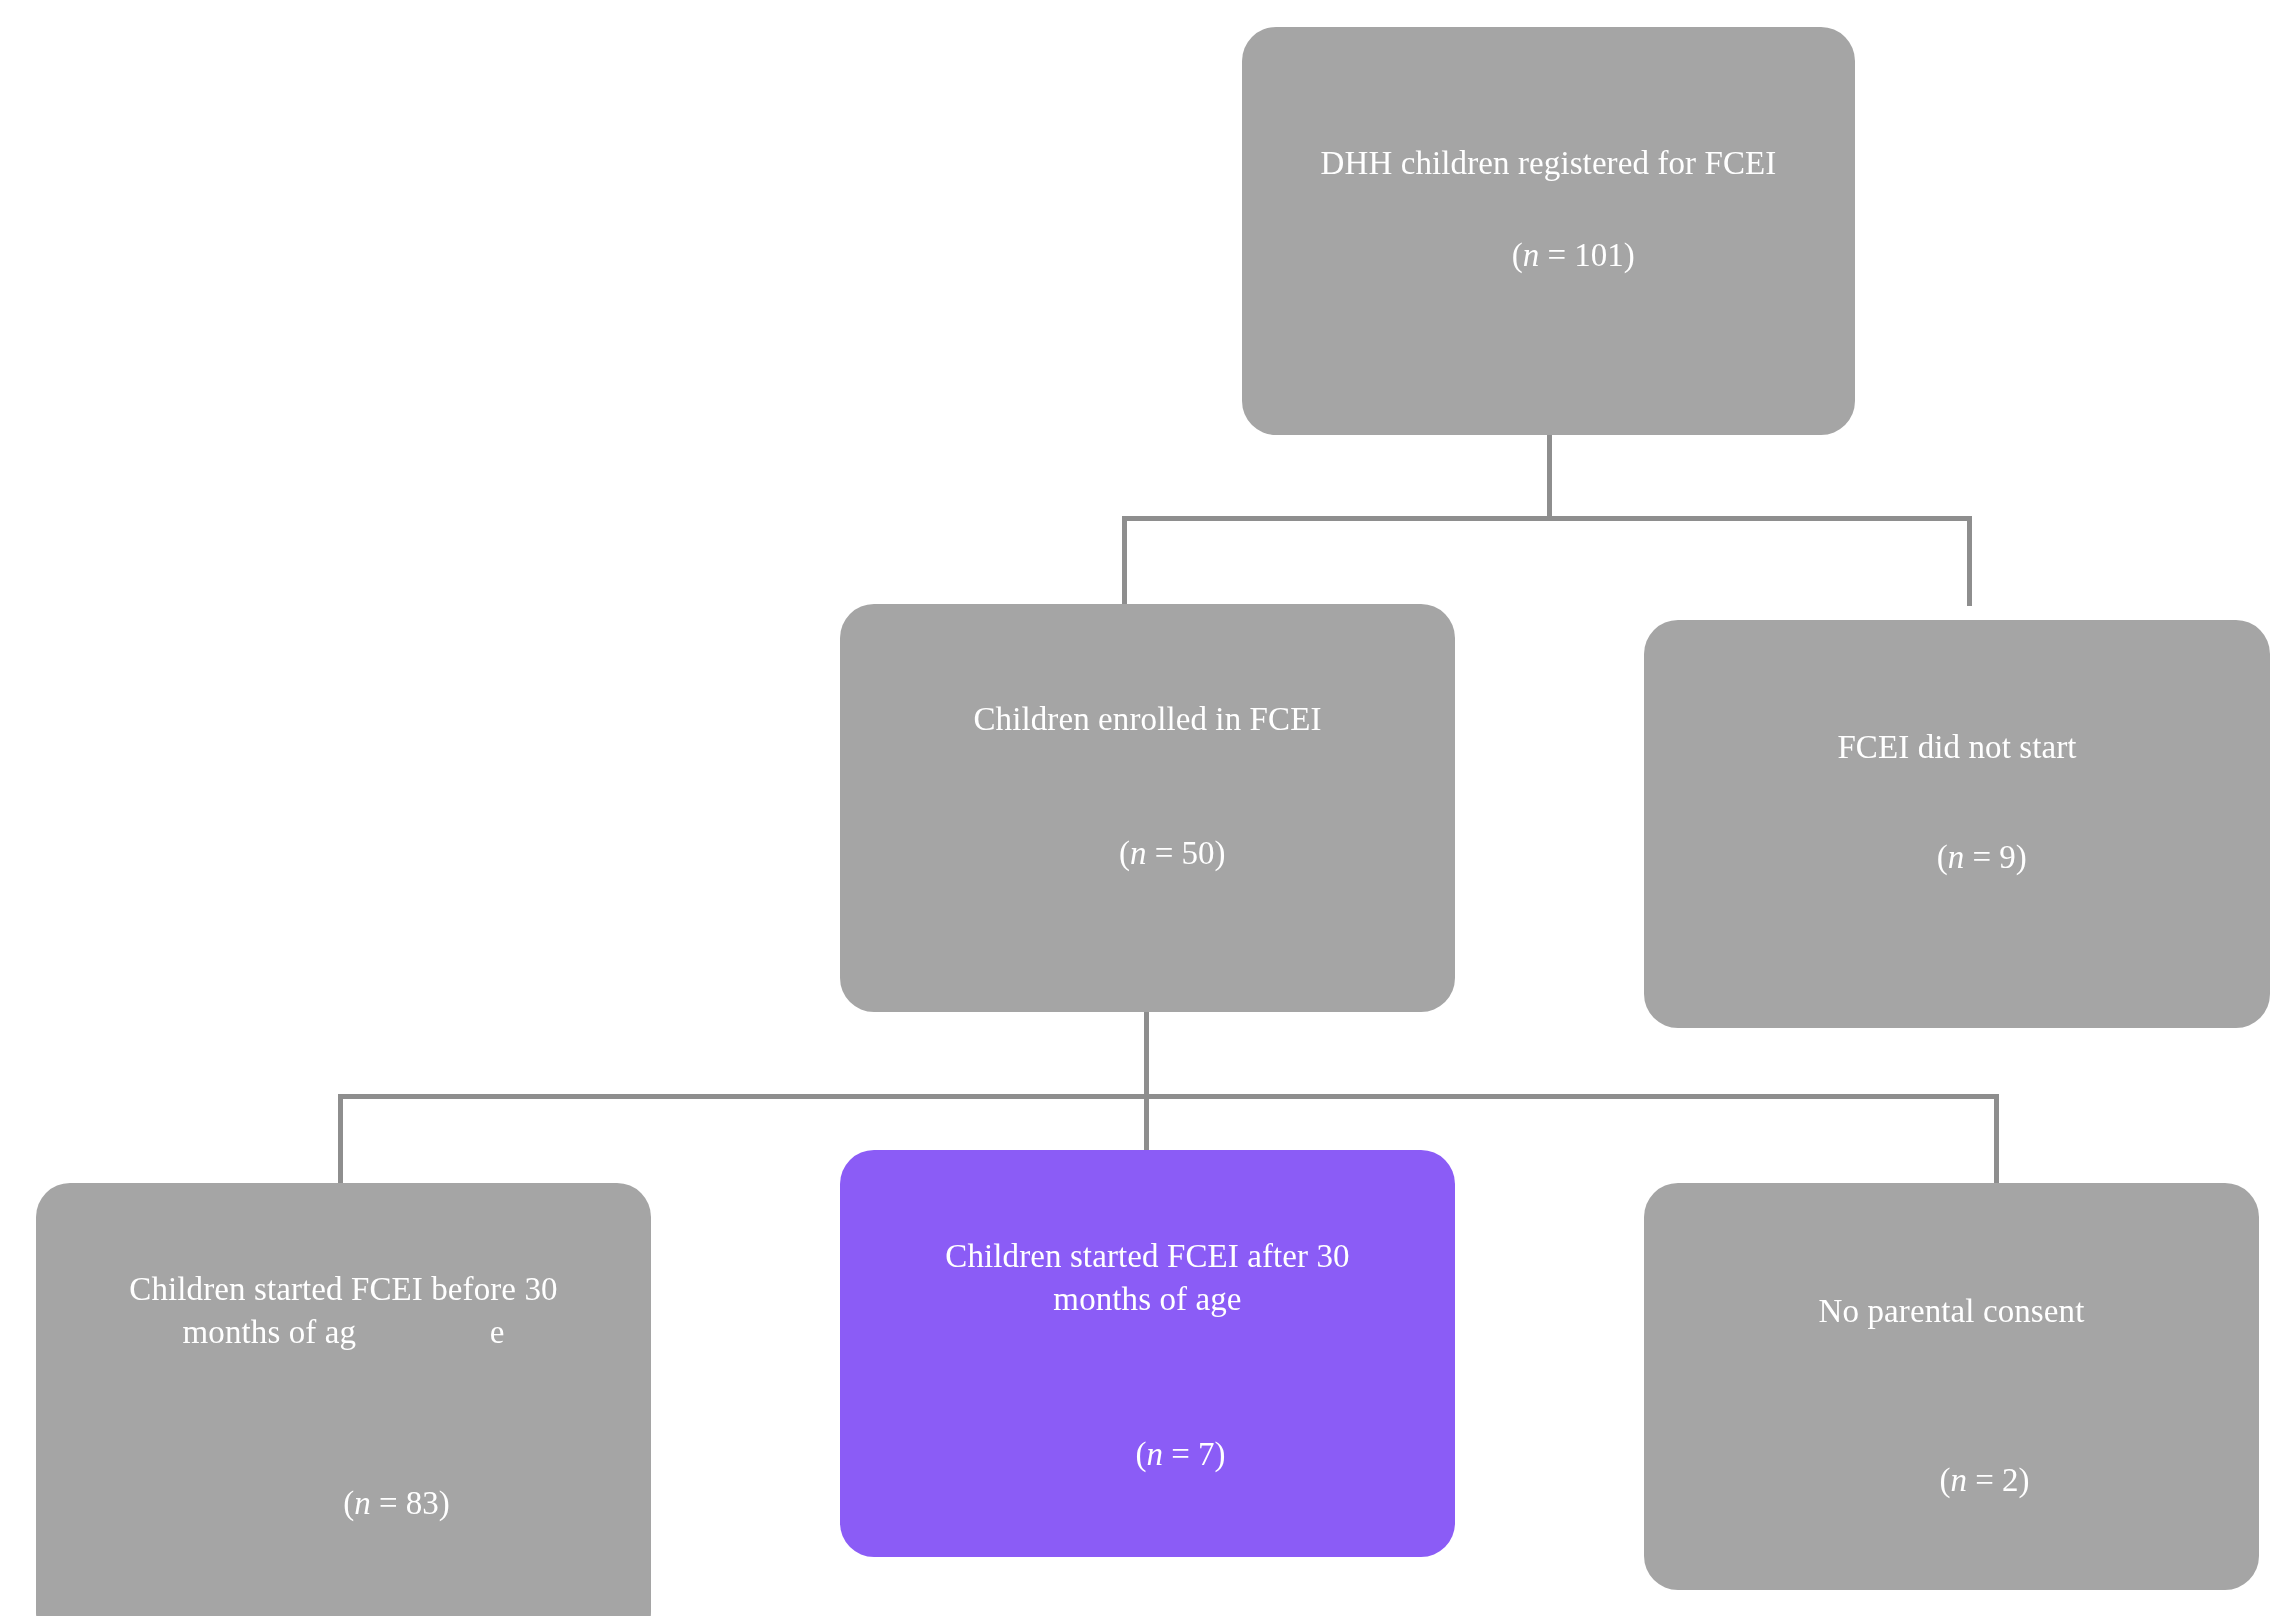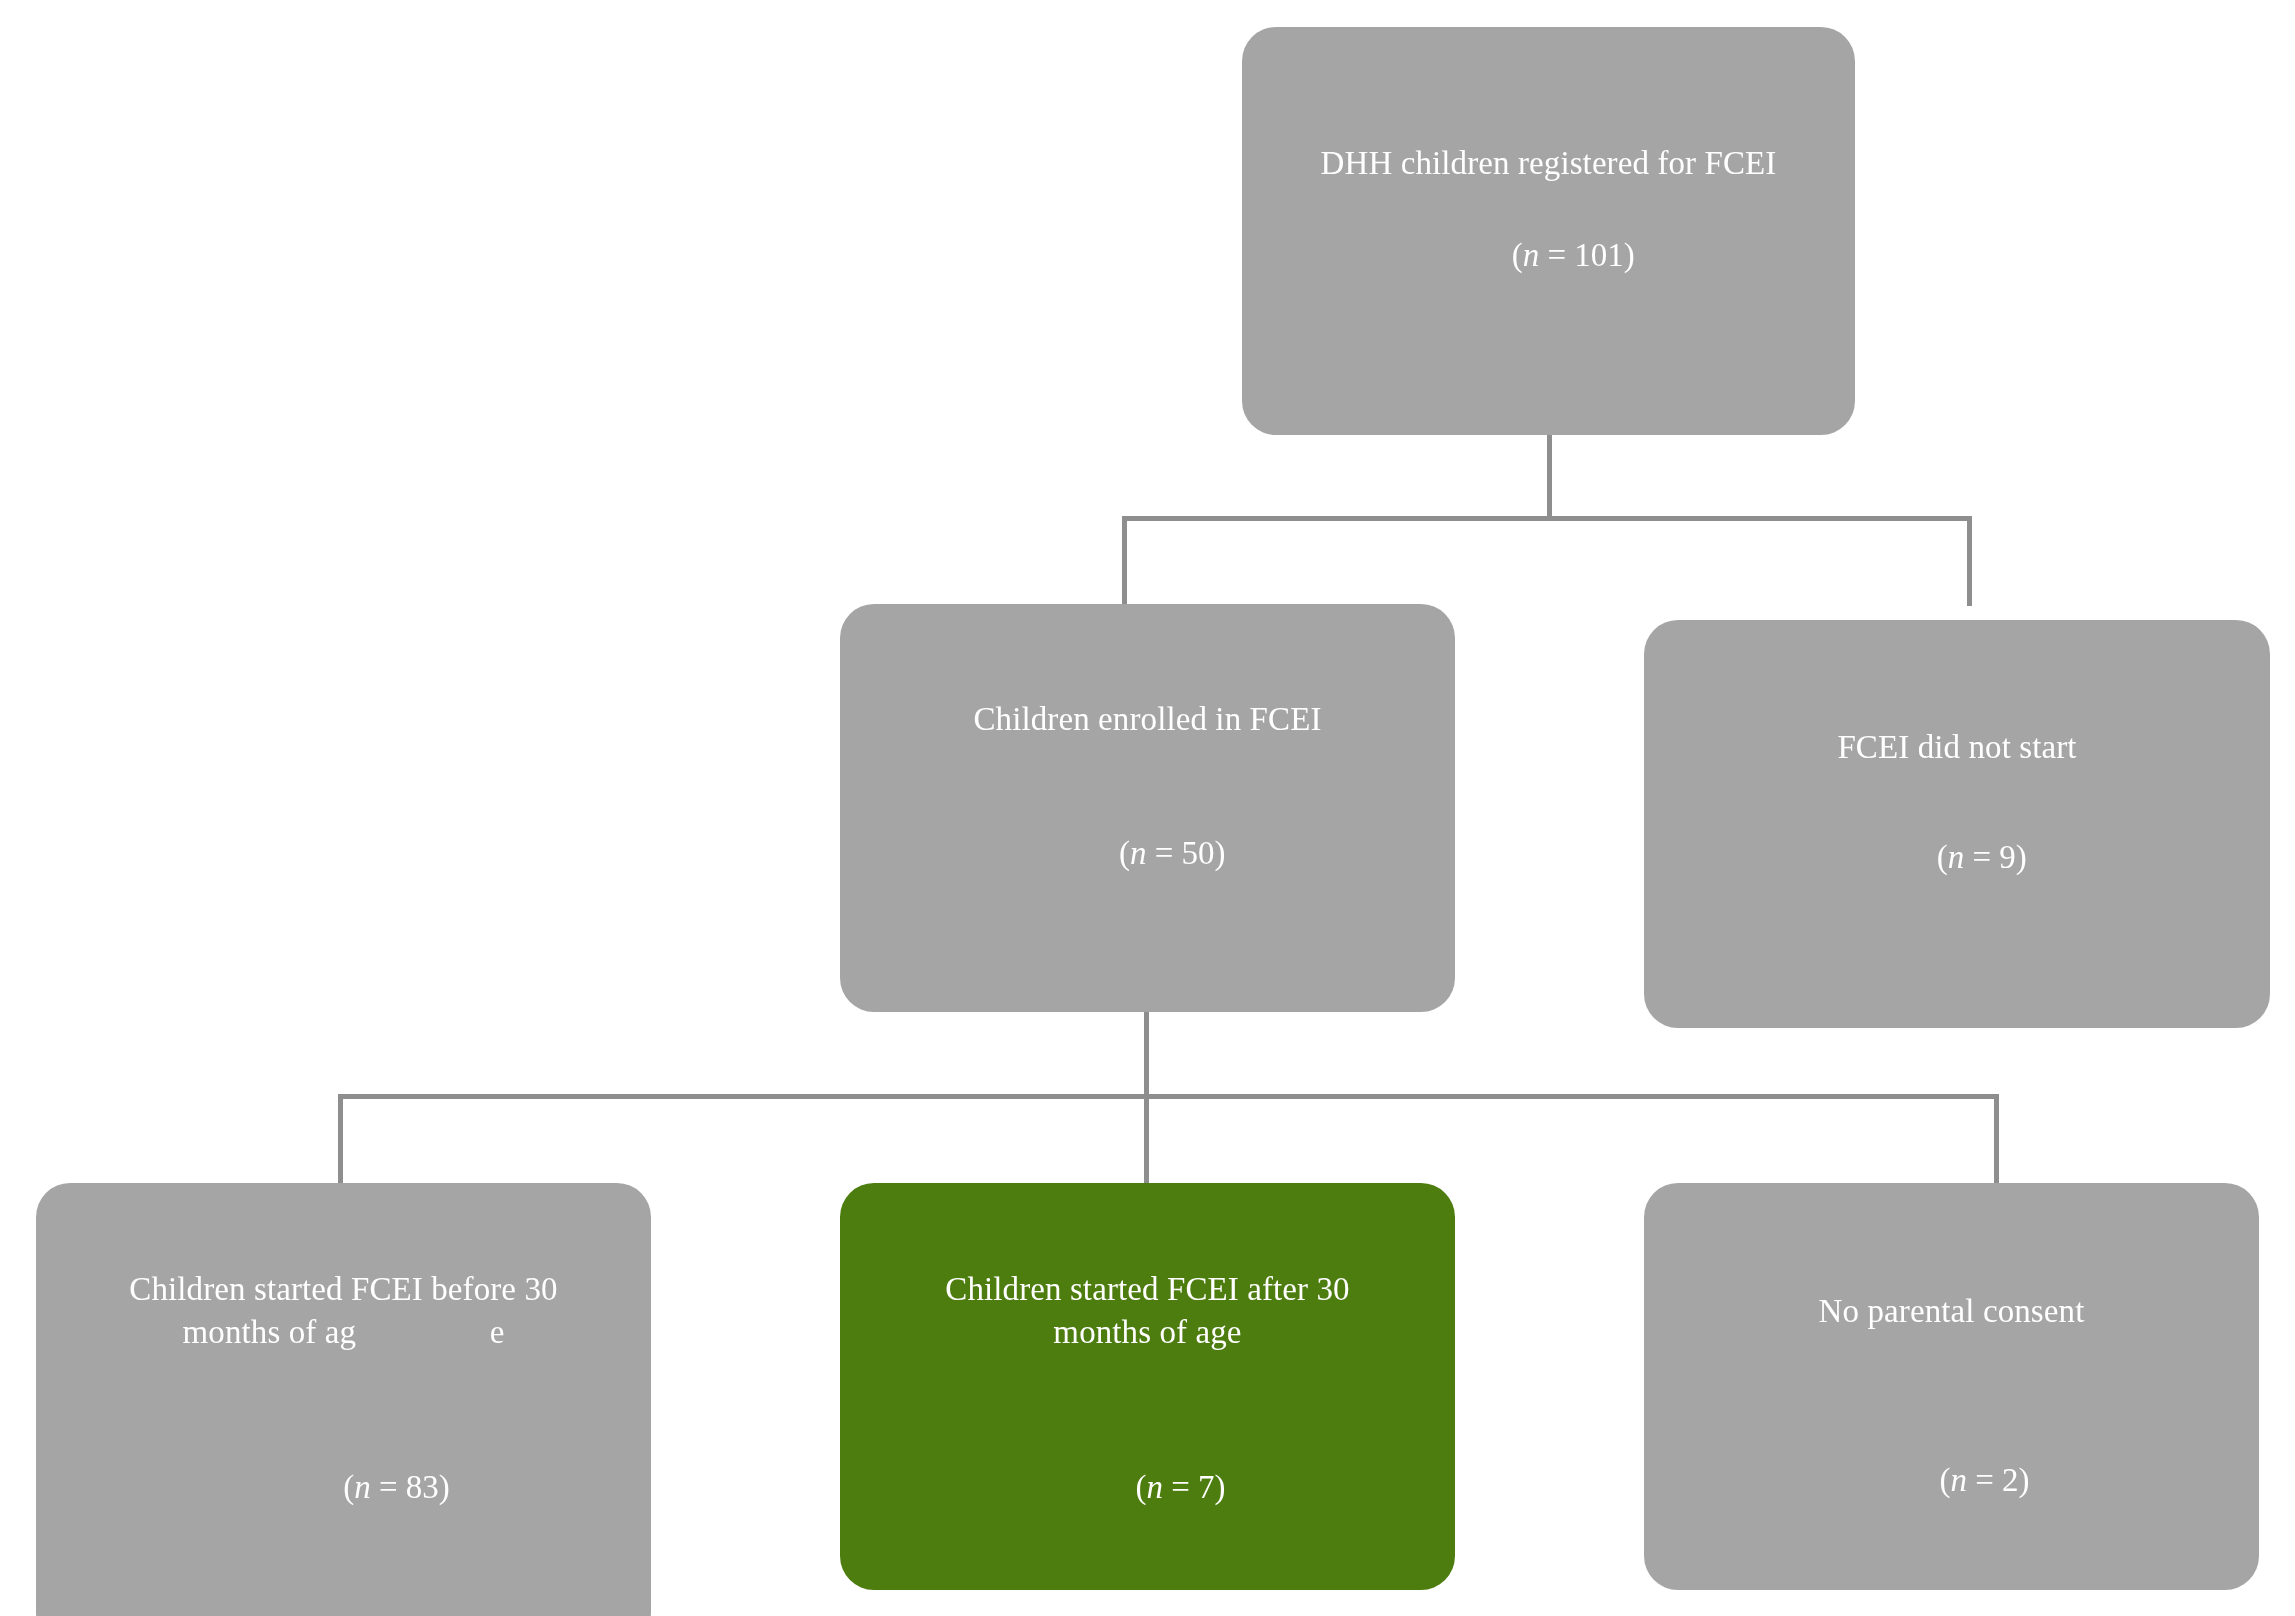"Children started FCEI after 30" div.node { background: #4d7c0f -> #8b5cf6; top: 1183px -> 1150px }
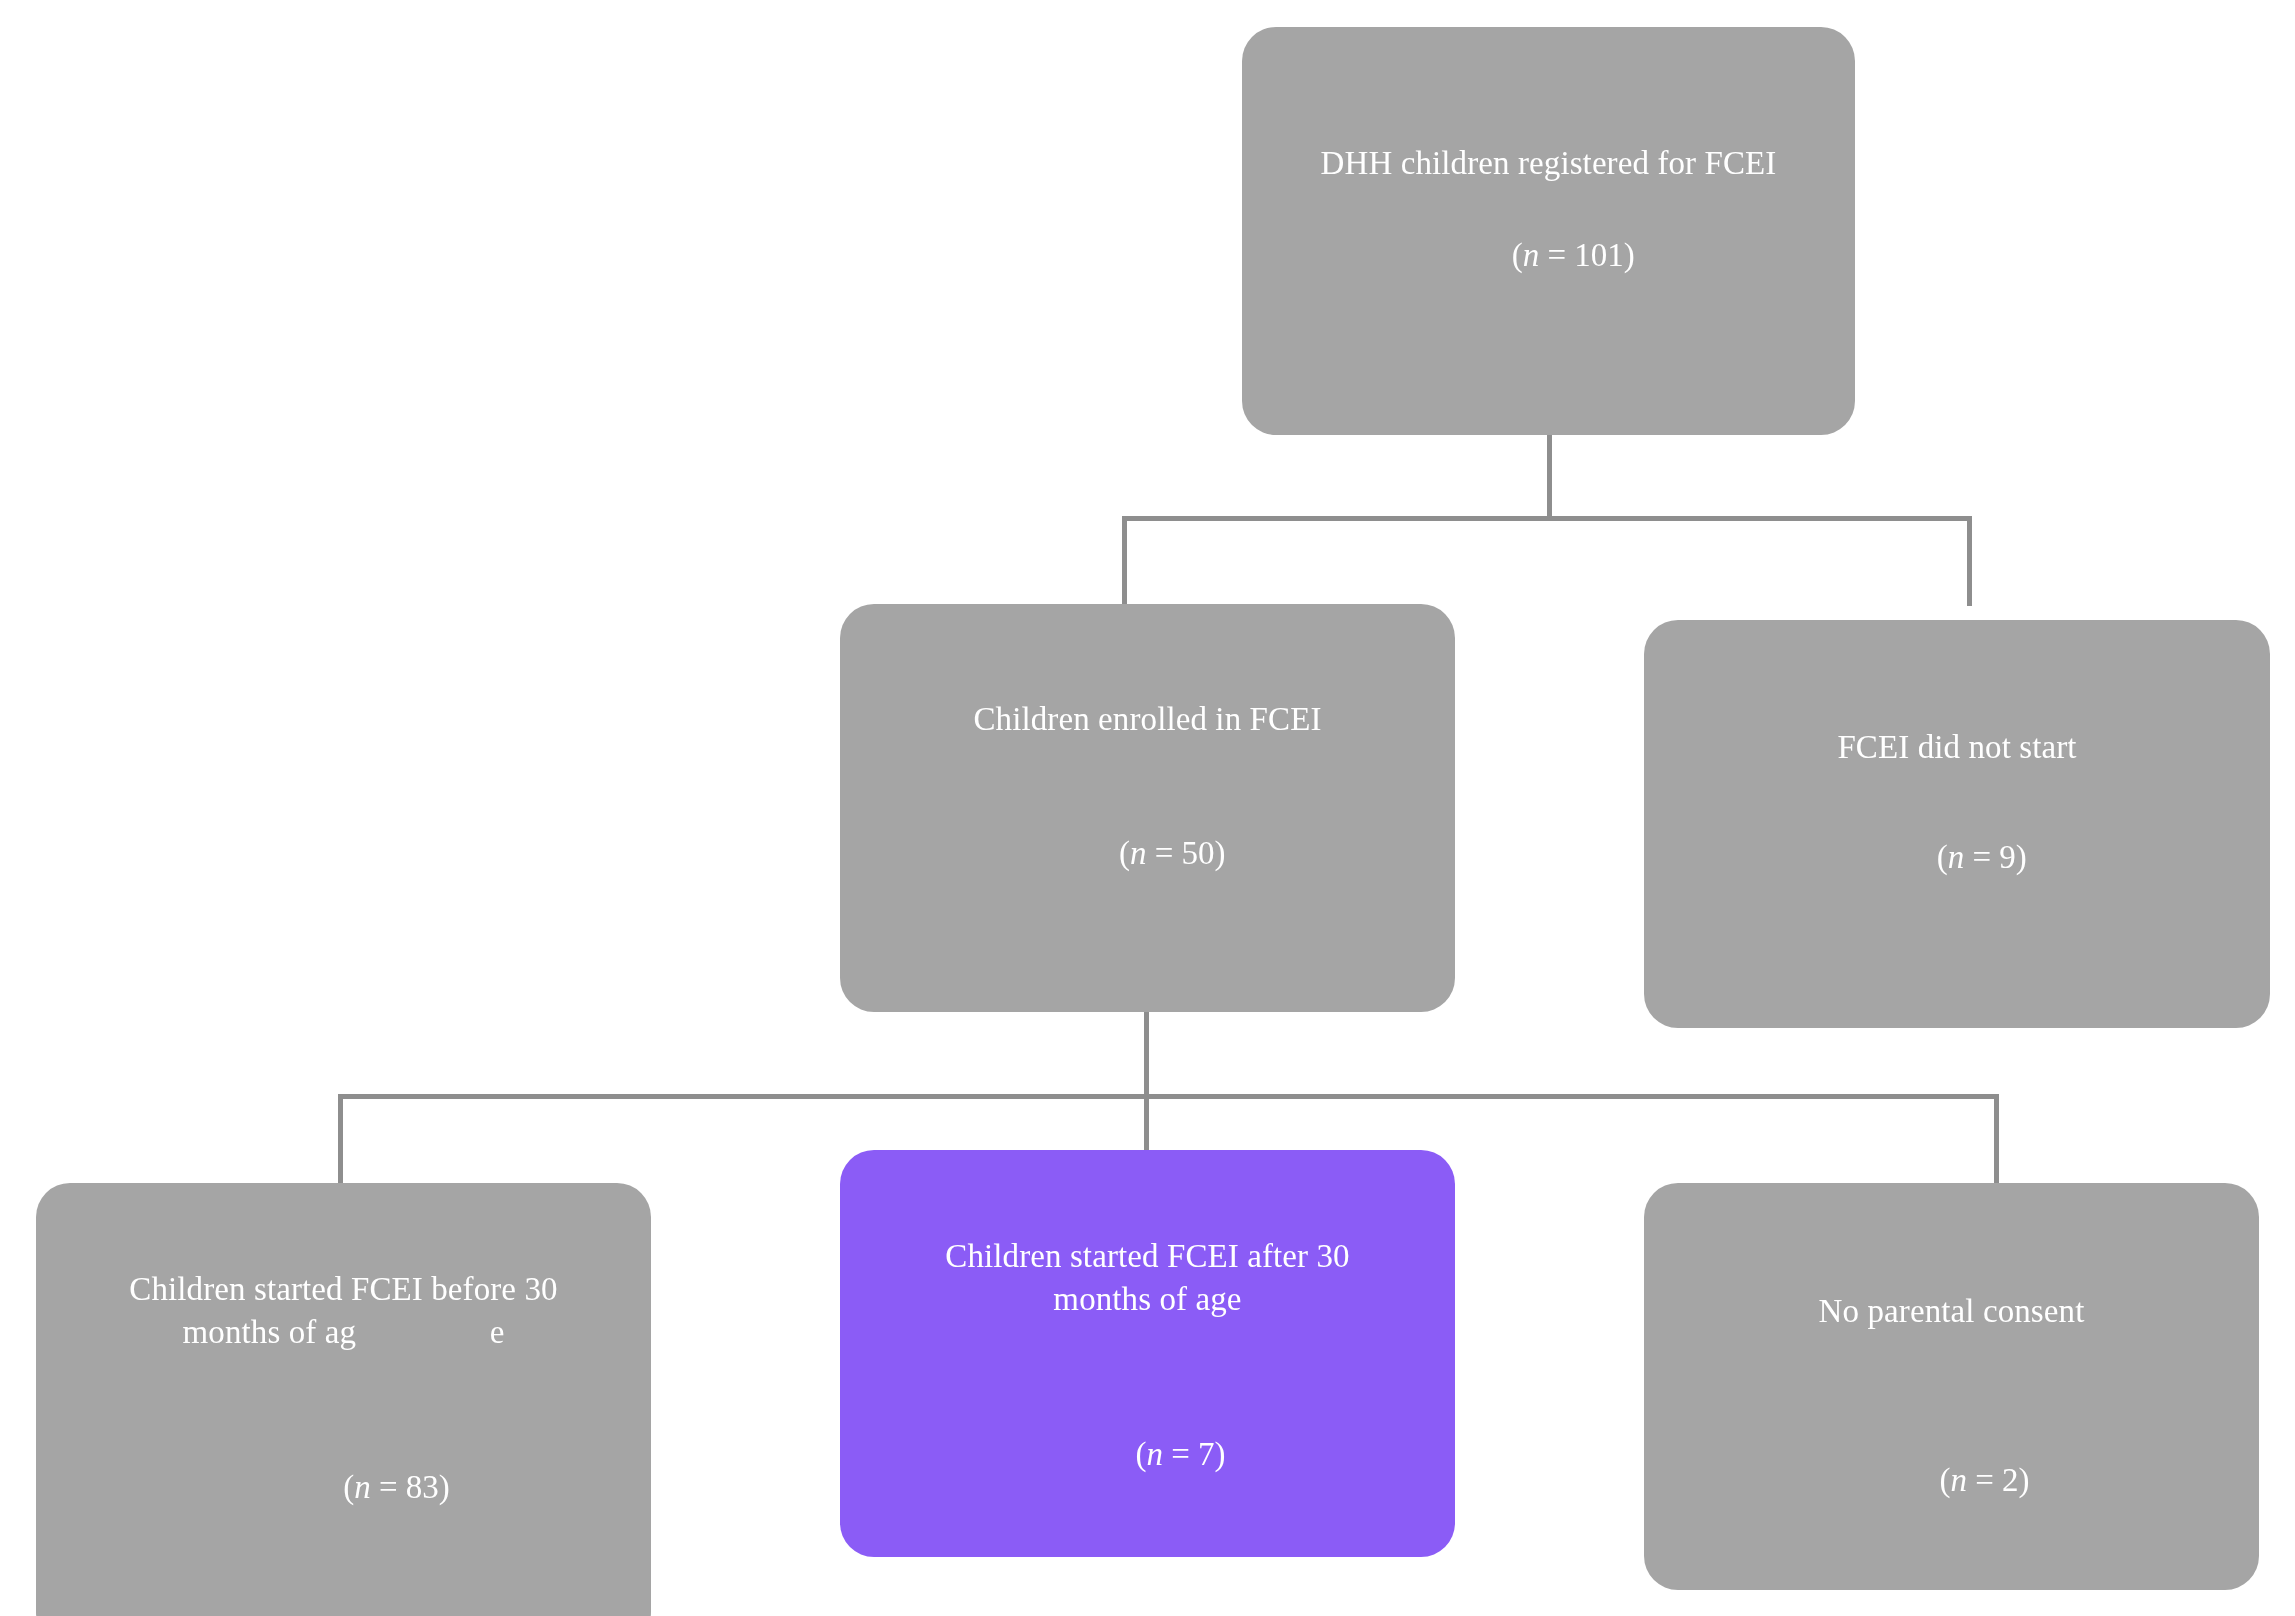"(n = 83)" div.stack-top { top: 240px -> 256px }
